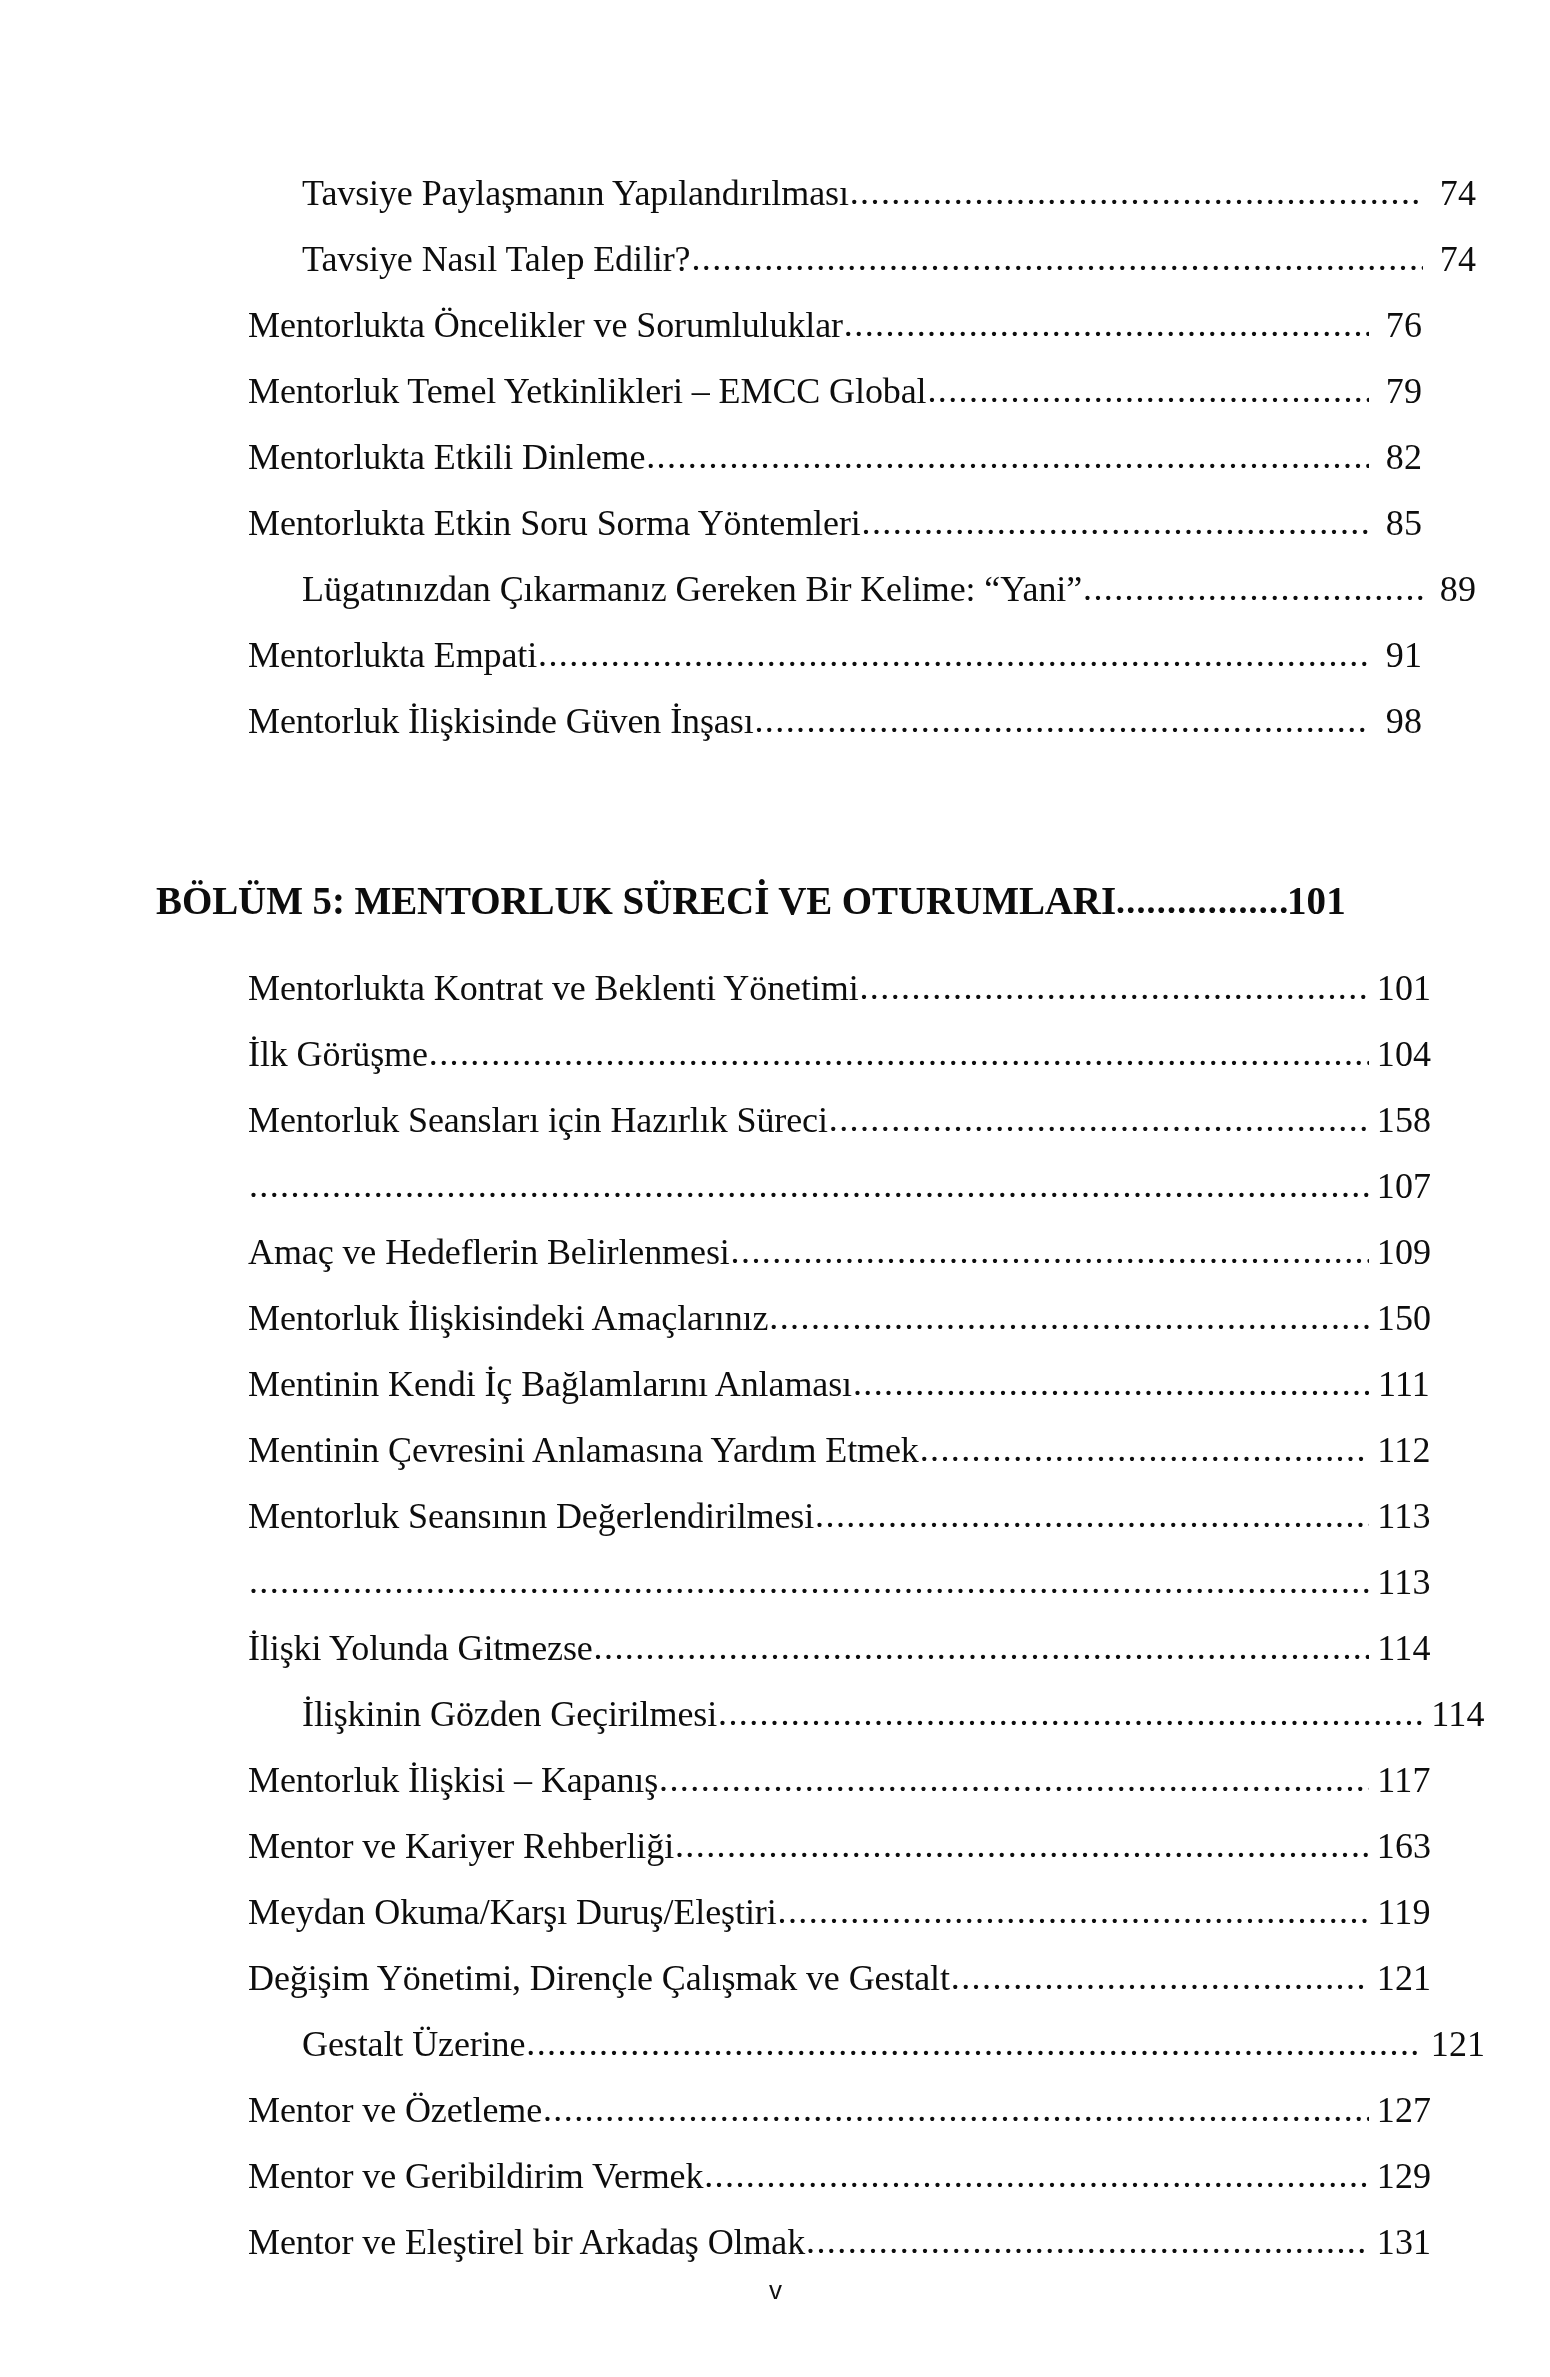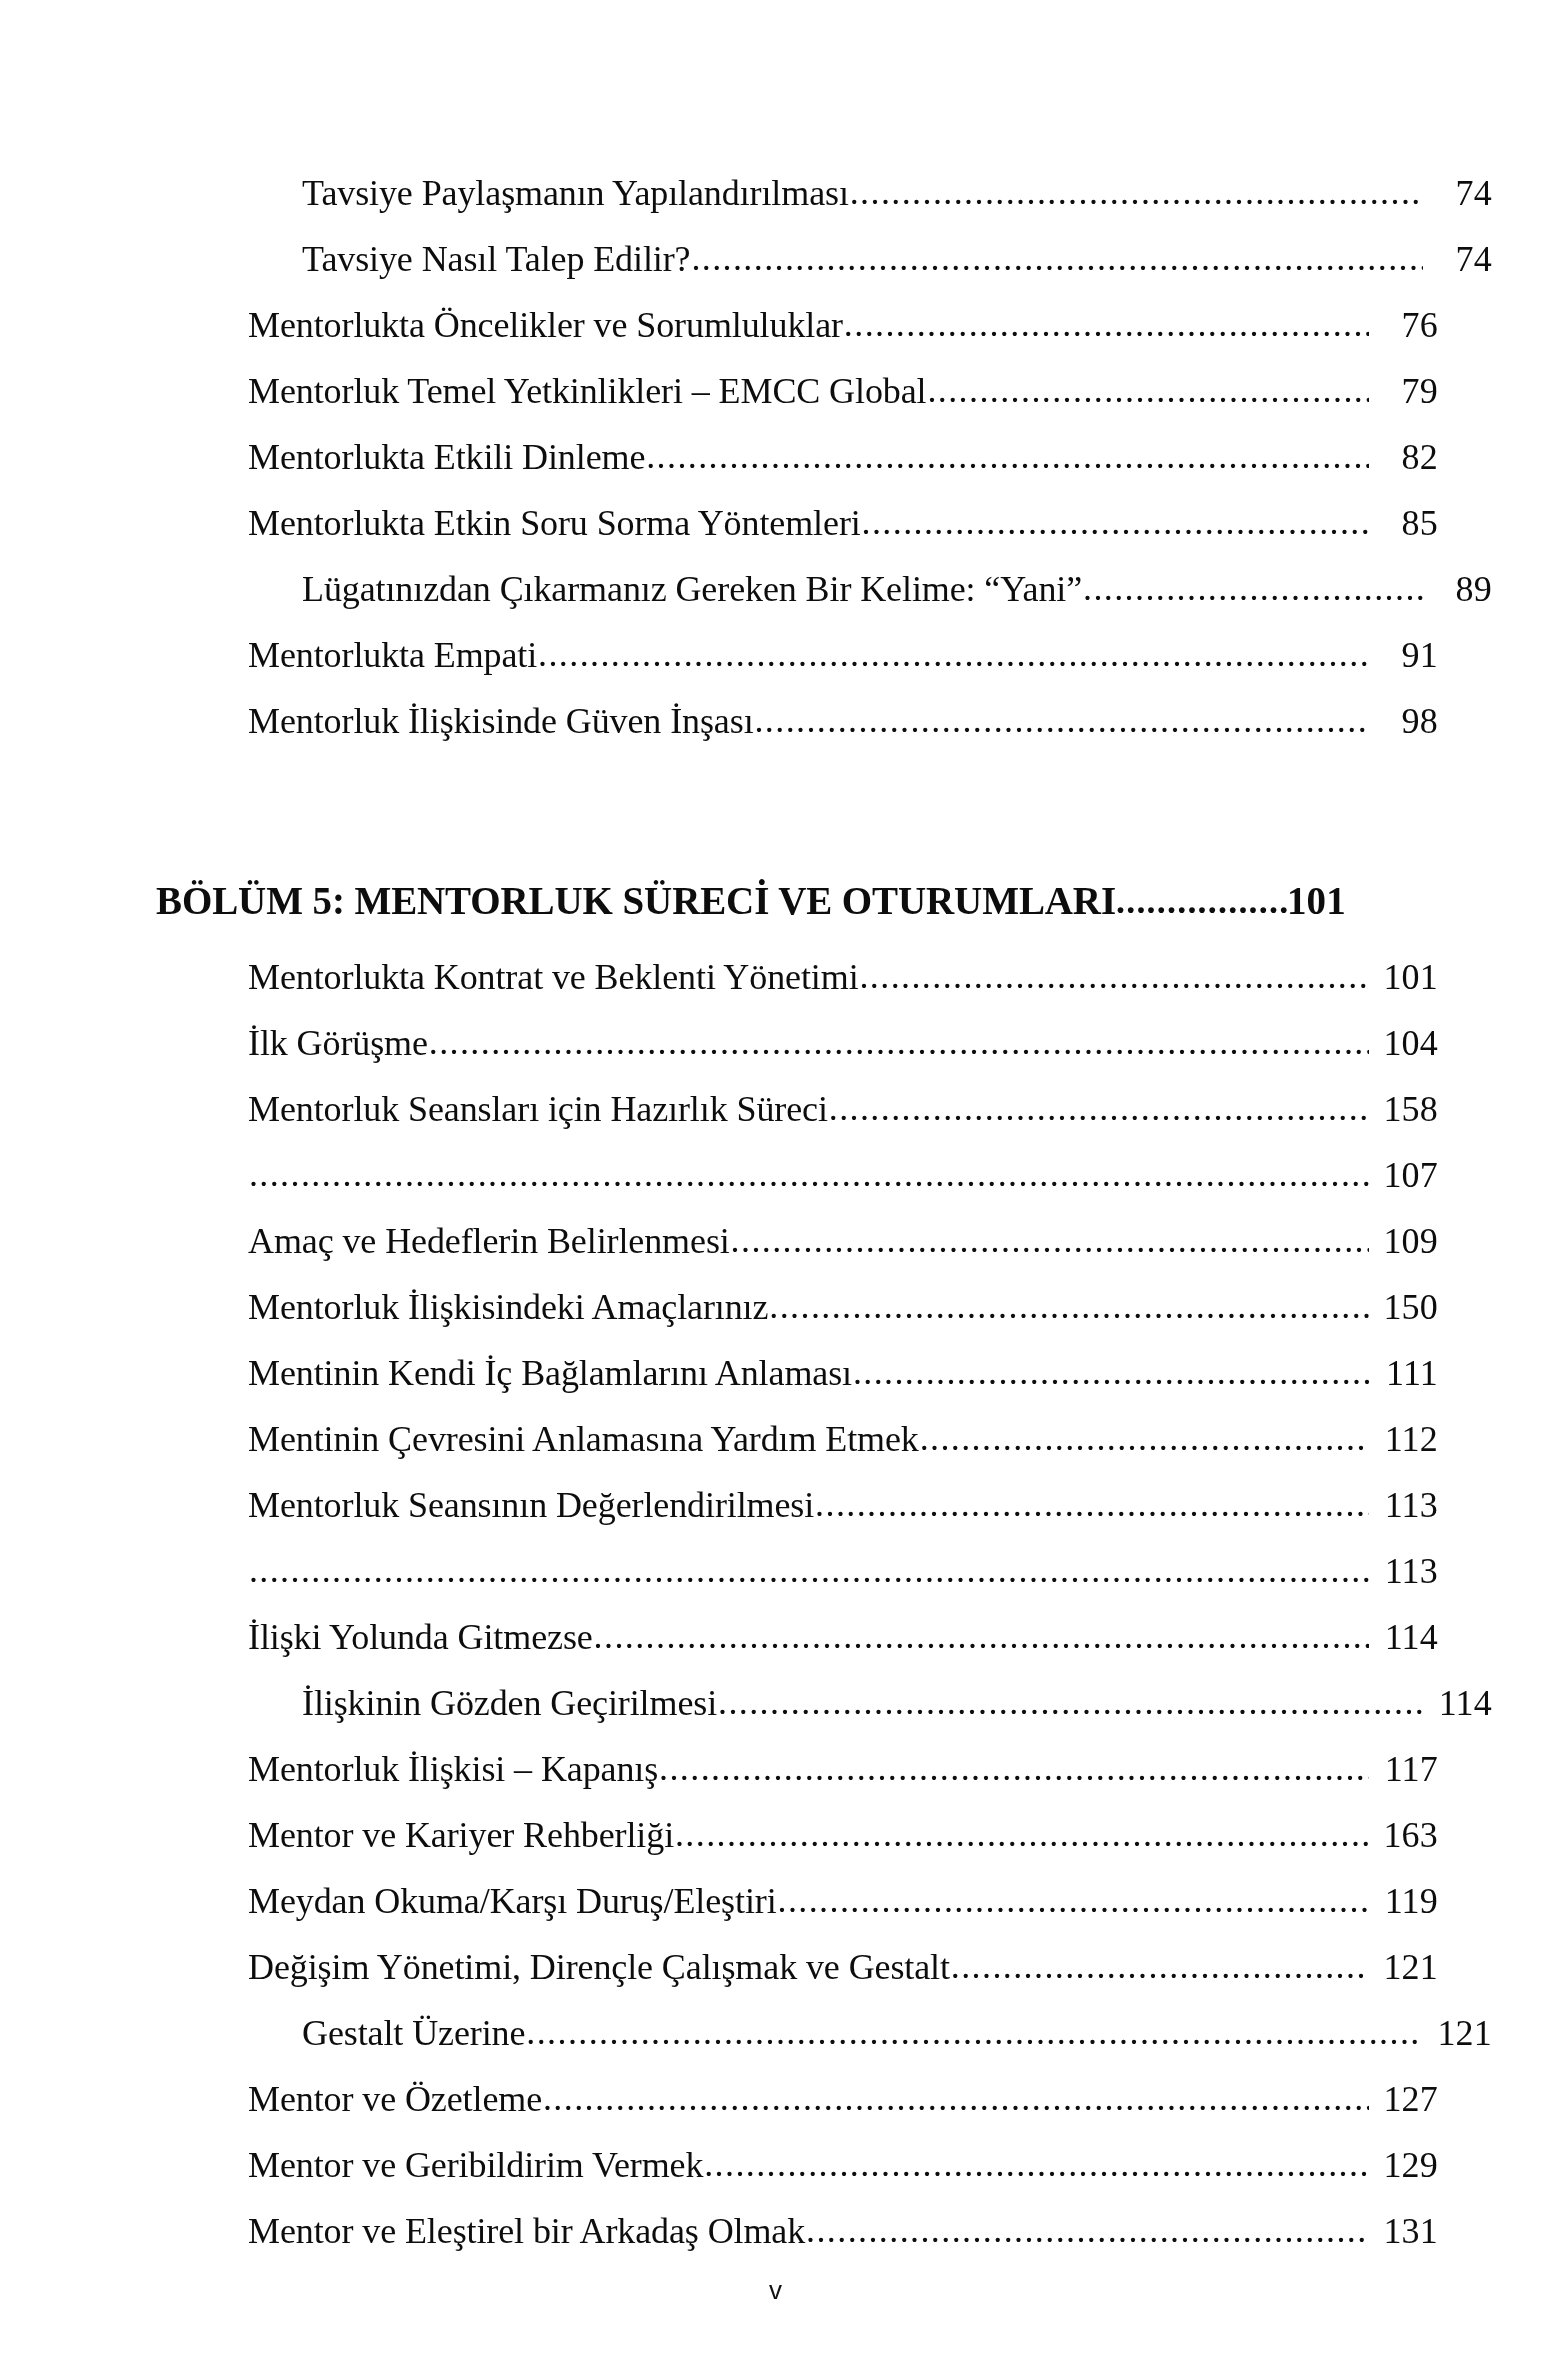"74" .toc-row .pageno { text-align: right -> center }
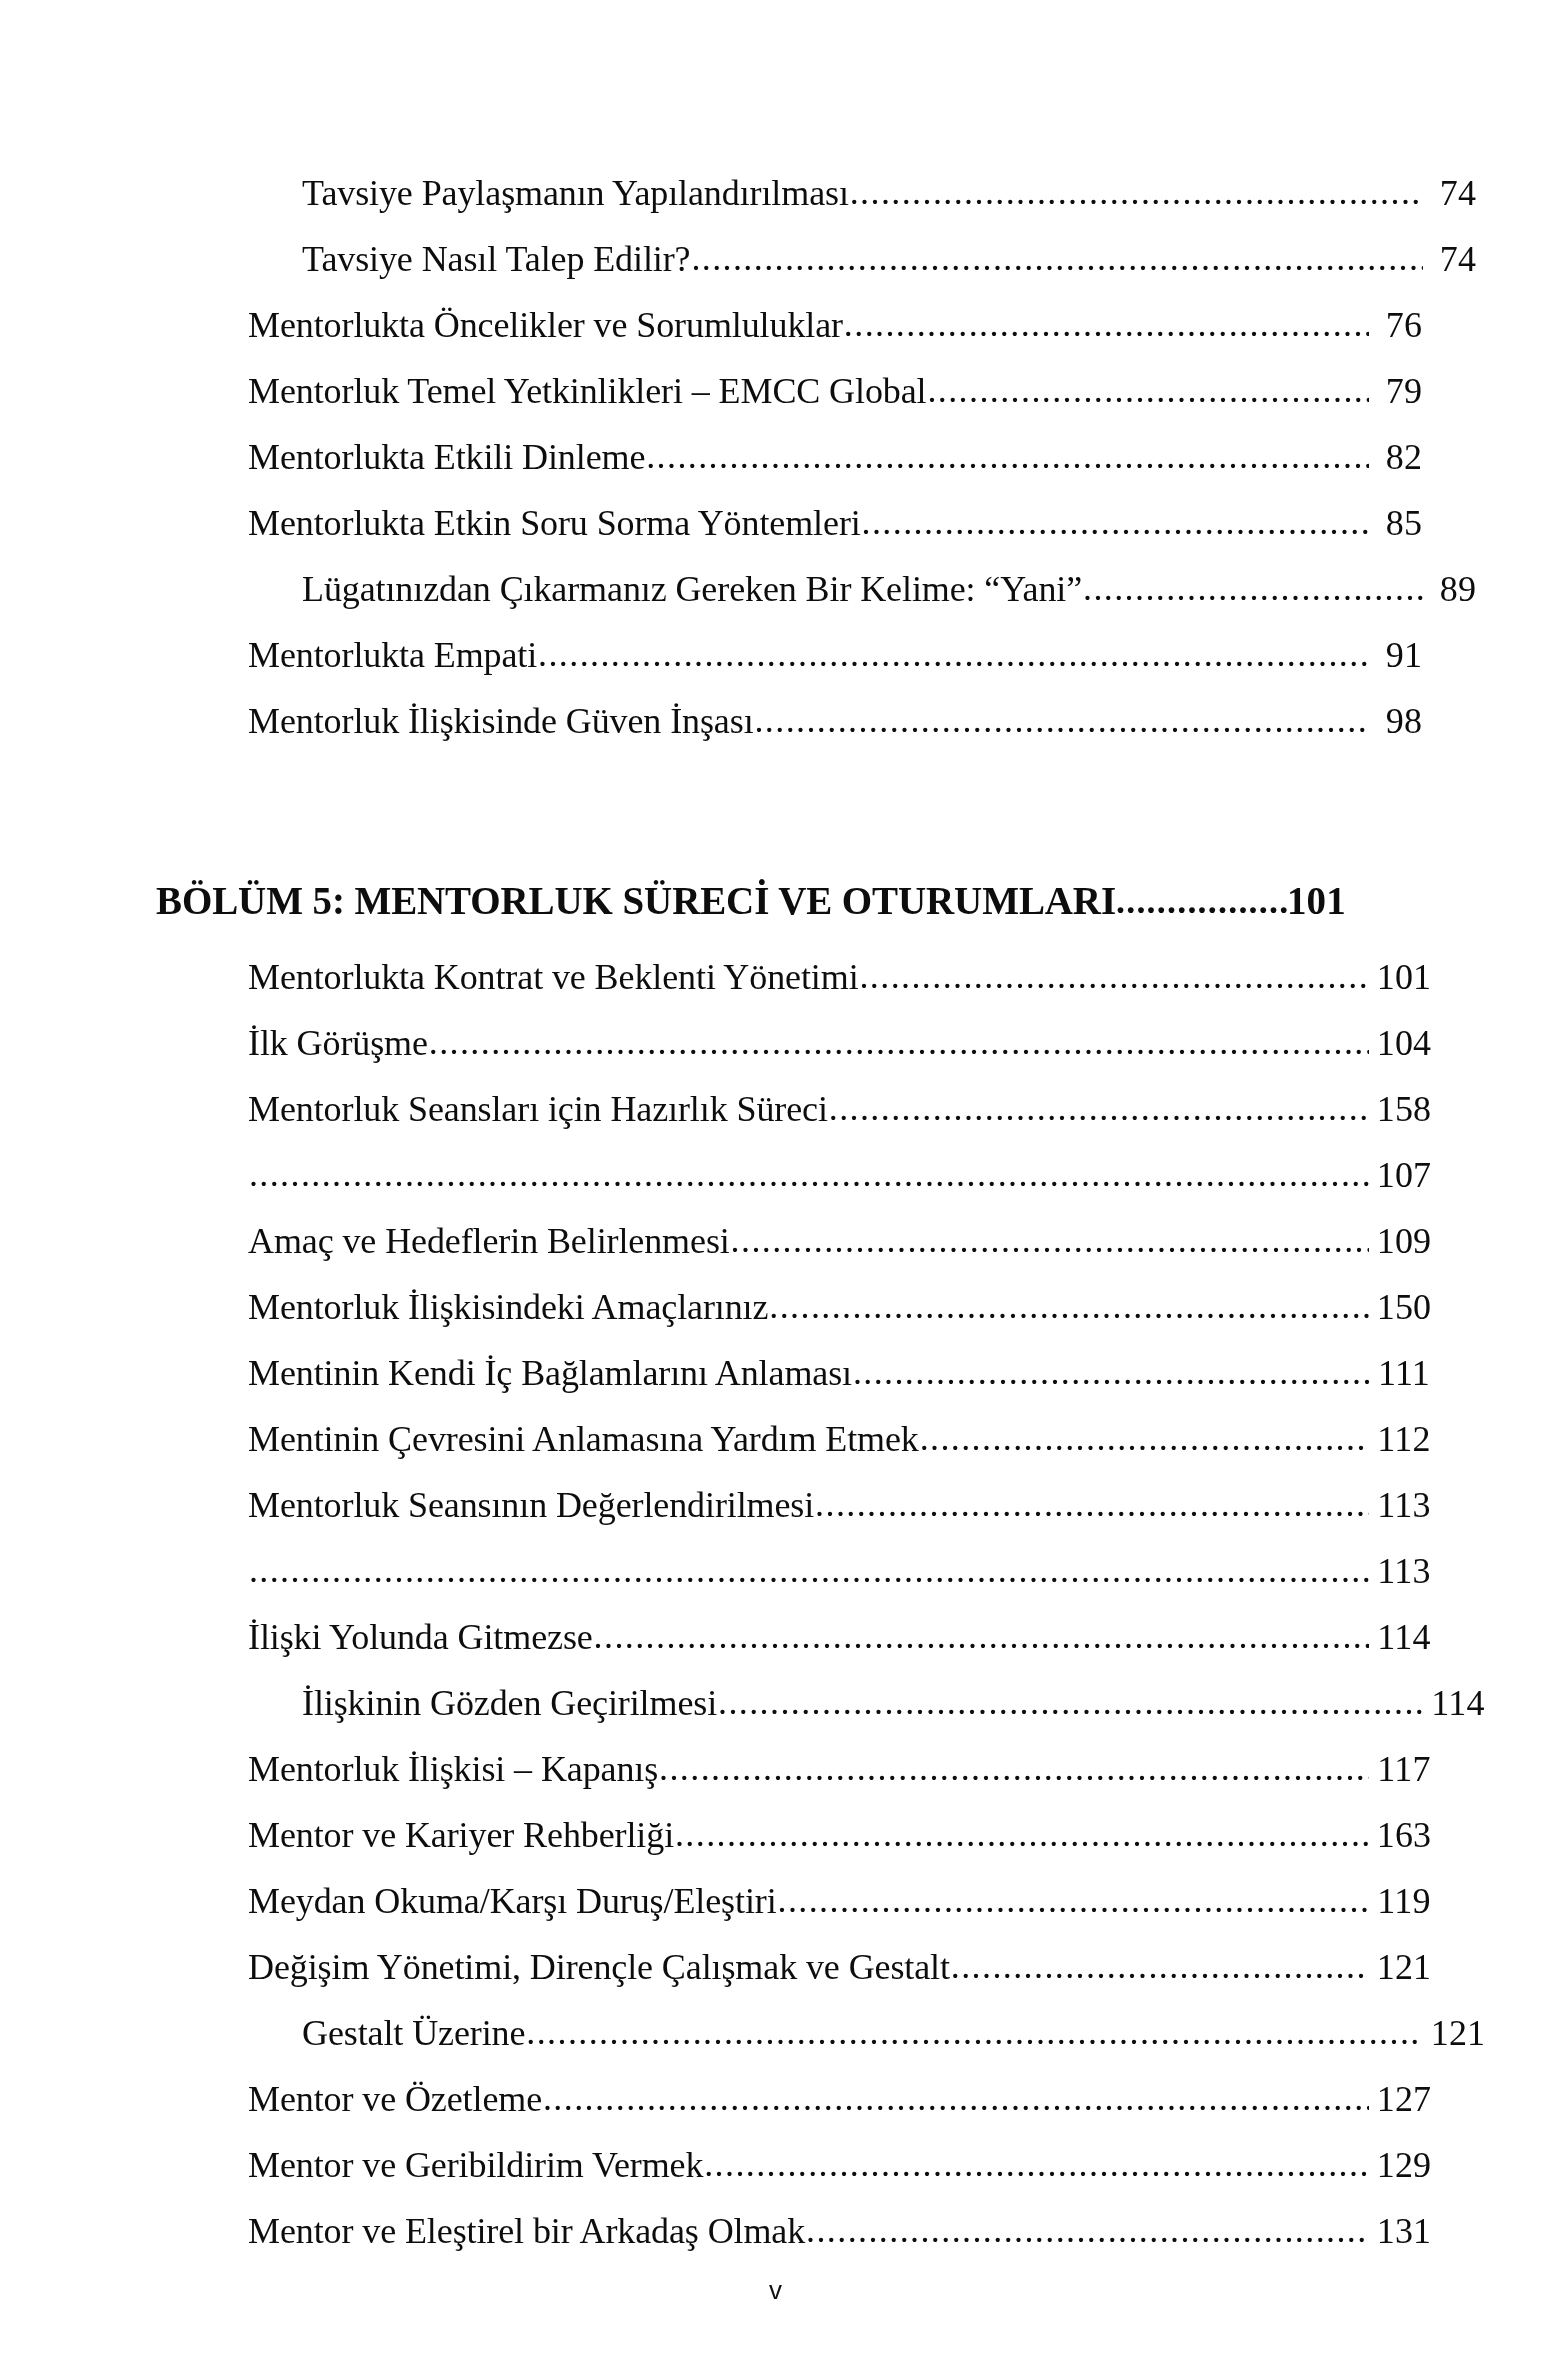"BÖLÜM 5: MENTORLUK SÜRECİ VE" .toc-row.chapter { margin-bottom: 39px -> 50px }
